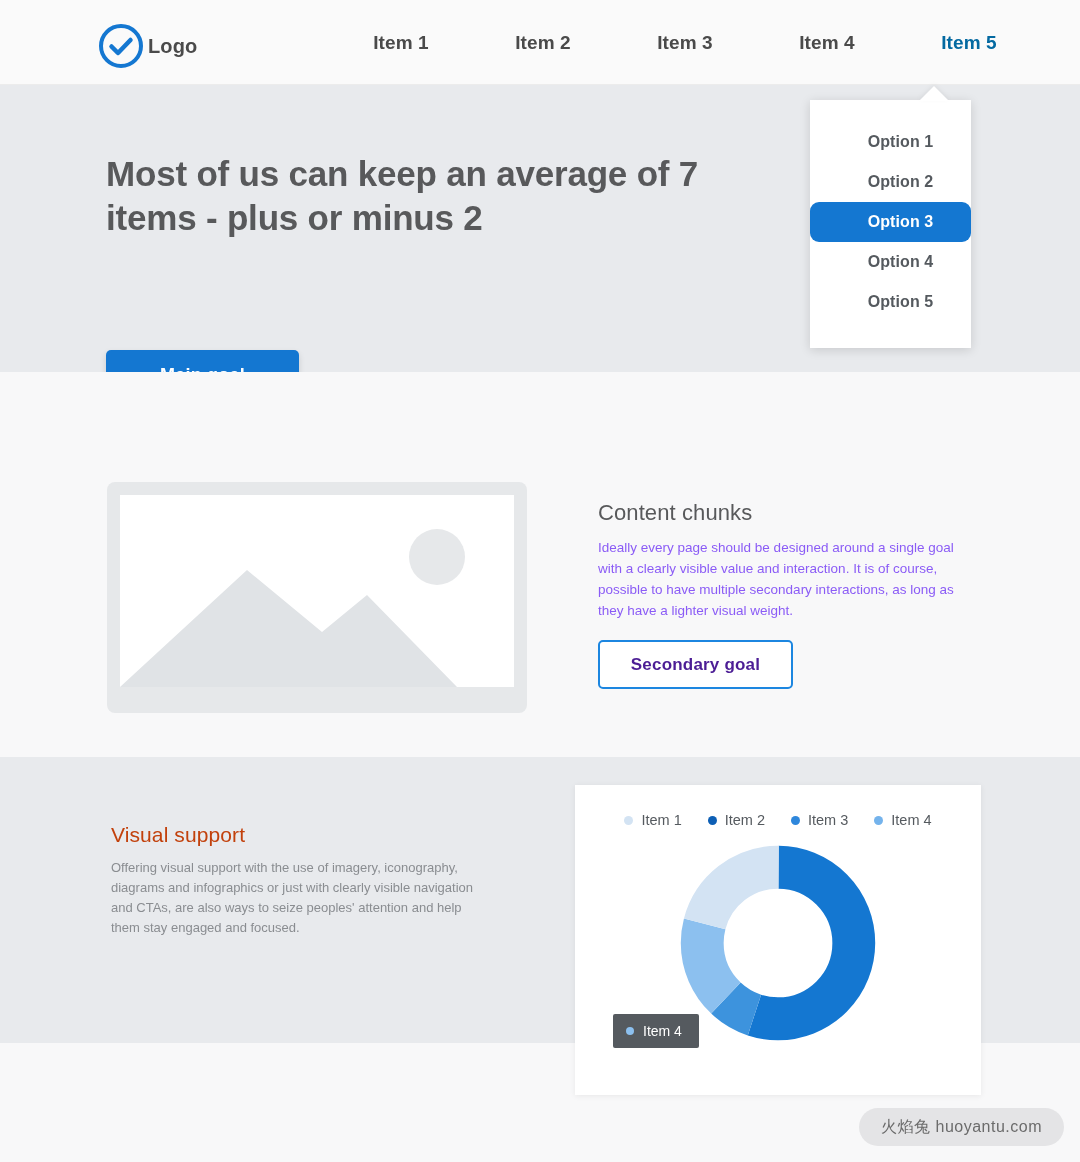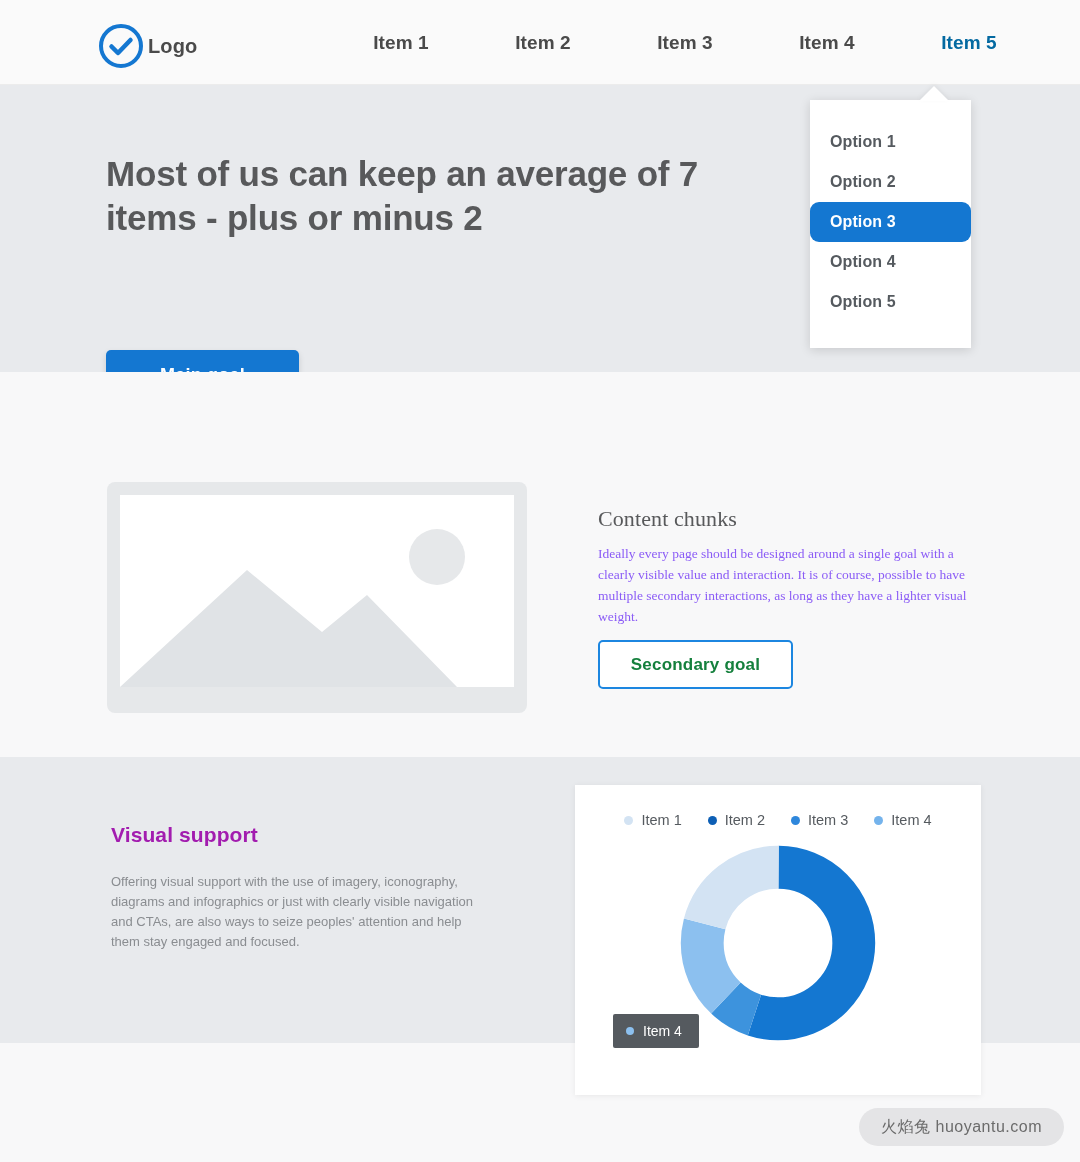"Option 1" .dd-item { text-align: none -> center }
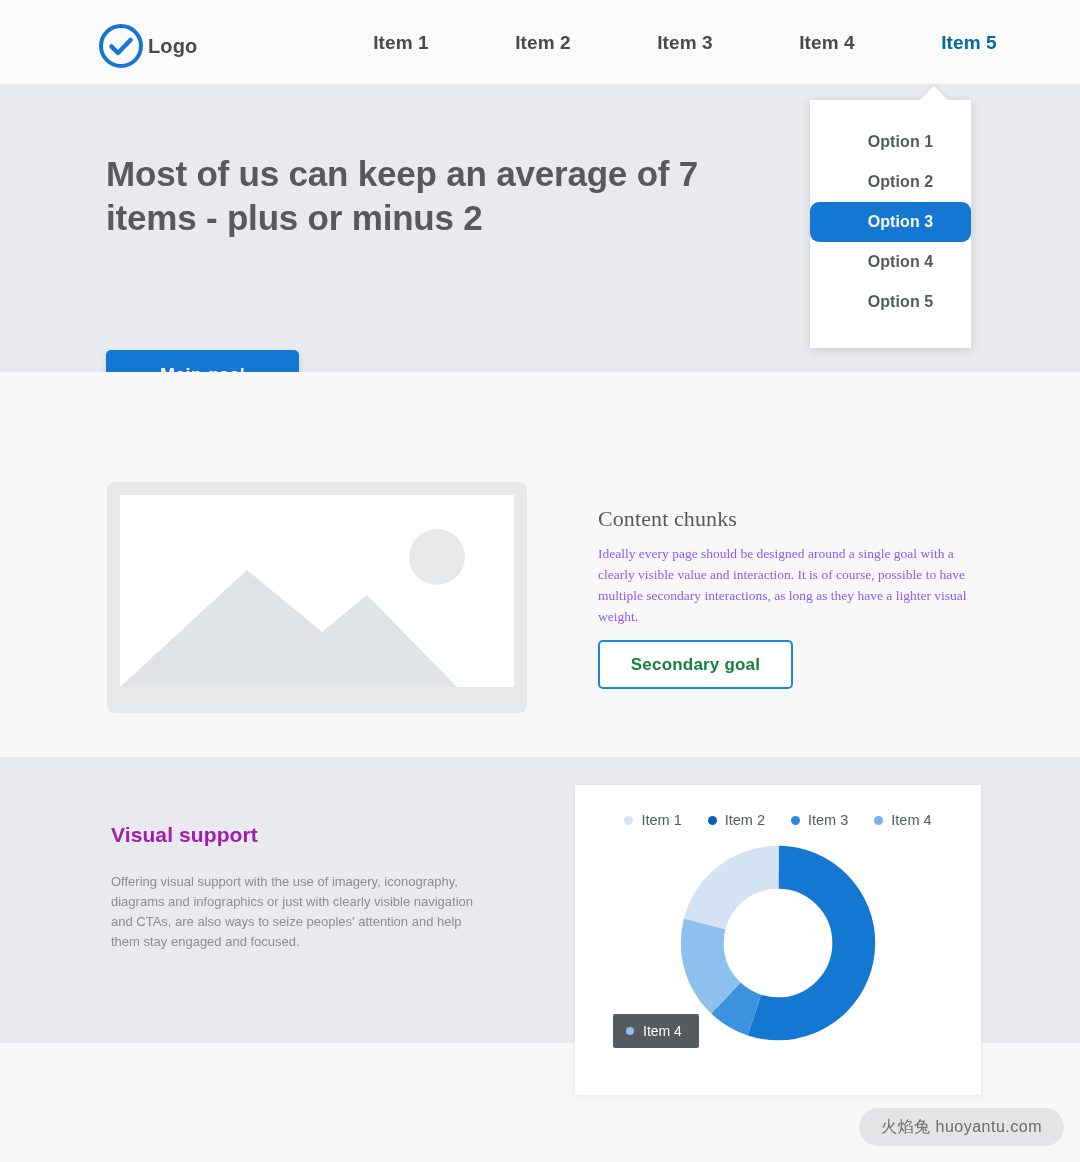"Content chunks" .content-col { font-family: Liberation Serif, serif -> none; top: 134px -> 128px }
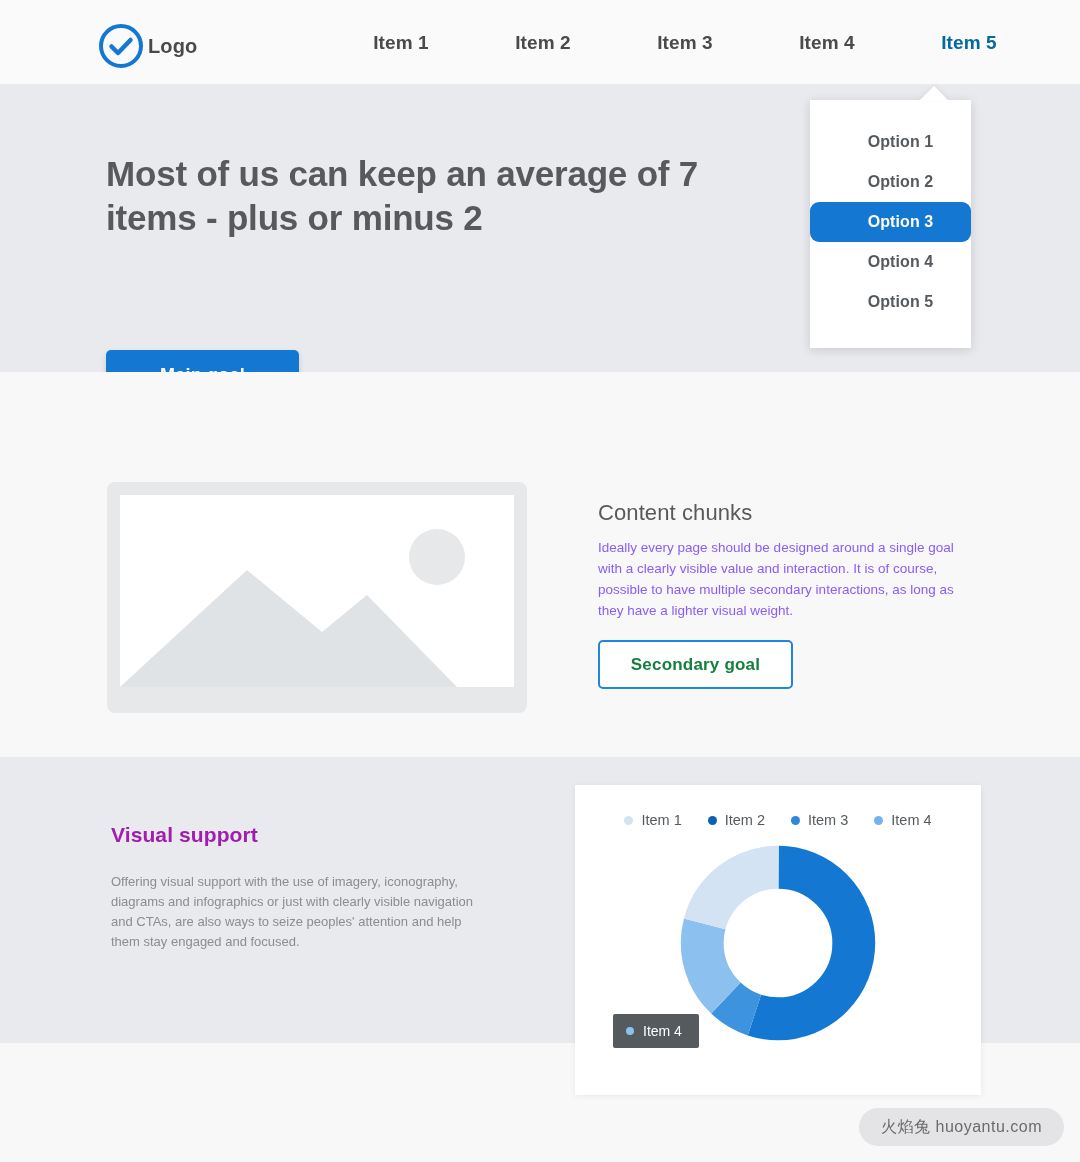"Secondary goal" .btn-outline { color: #15803d -> #4c1d95 }
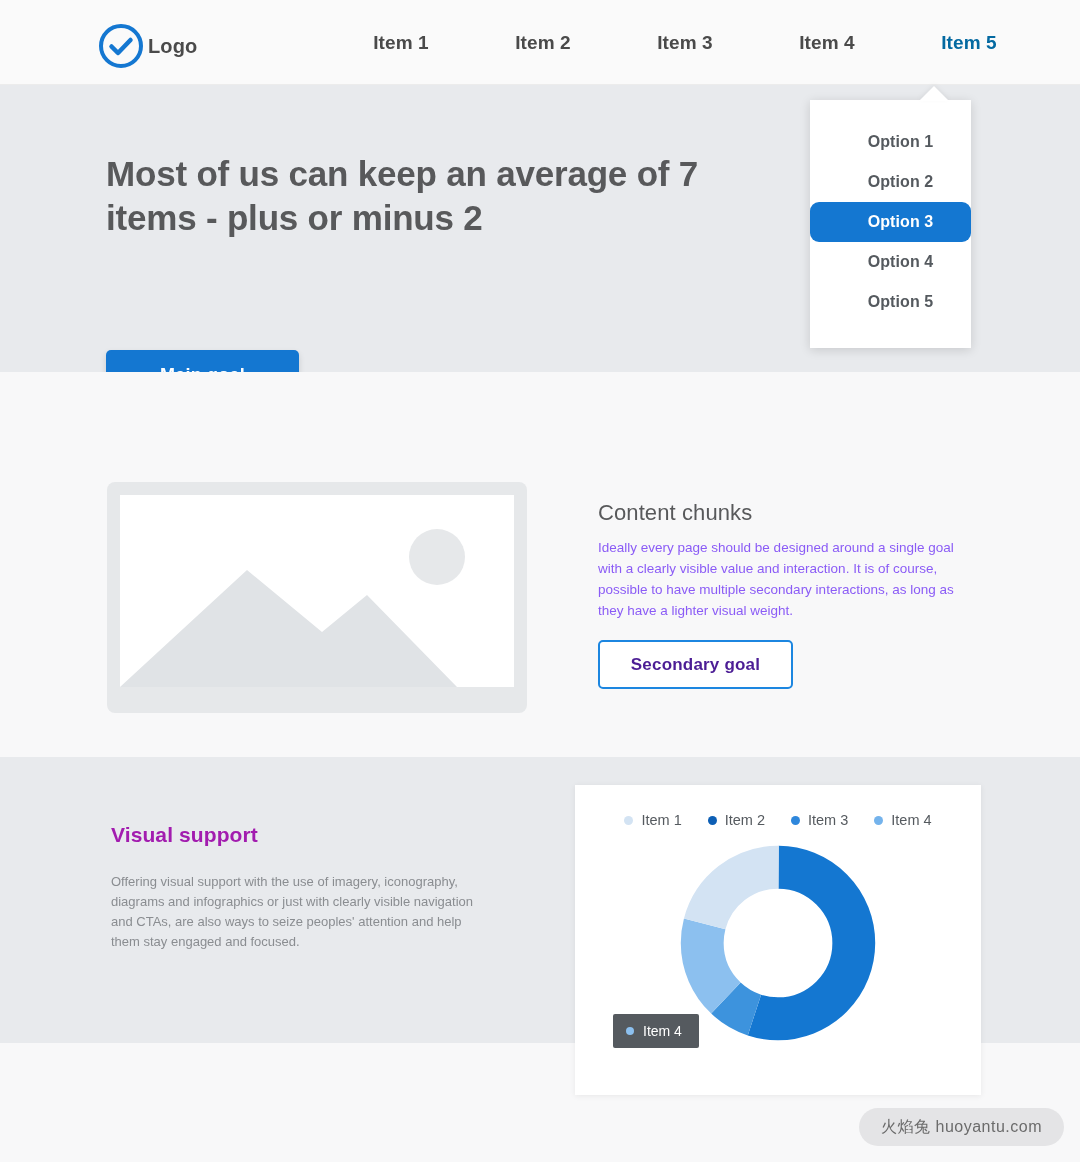"Visual support" .visual-title { color: #a21caf -> #c2410c; font-weight: 700 -> 400; margin-bottom: 25px -> 11px }
